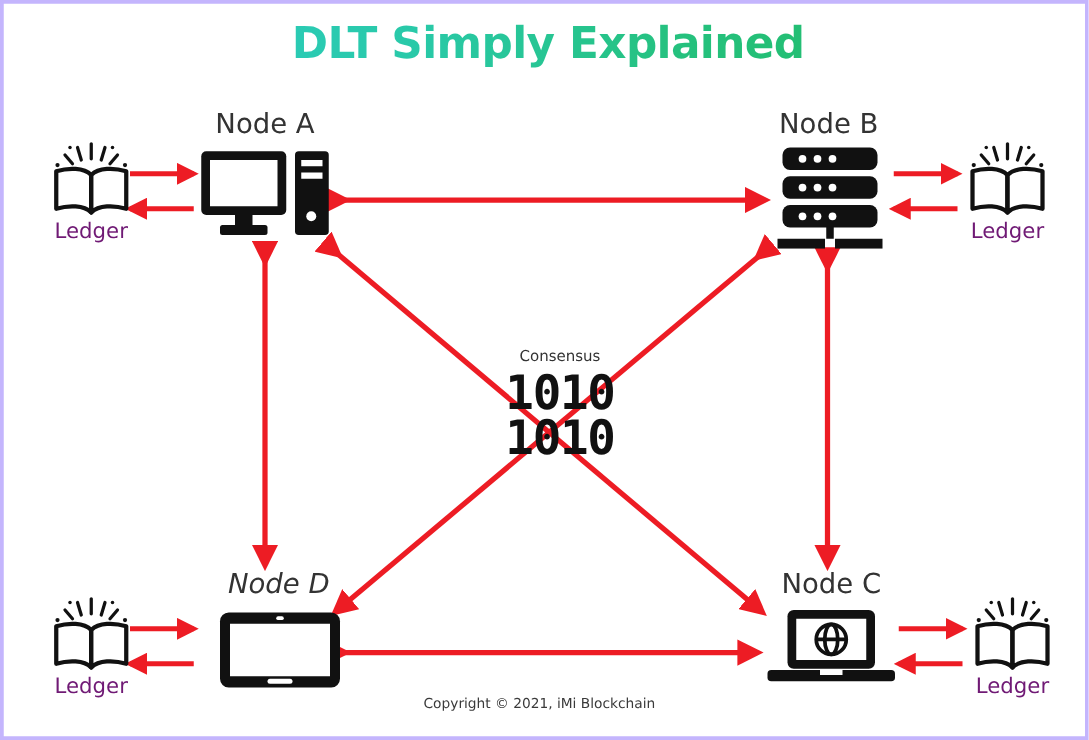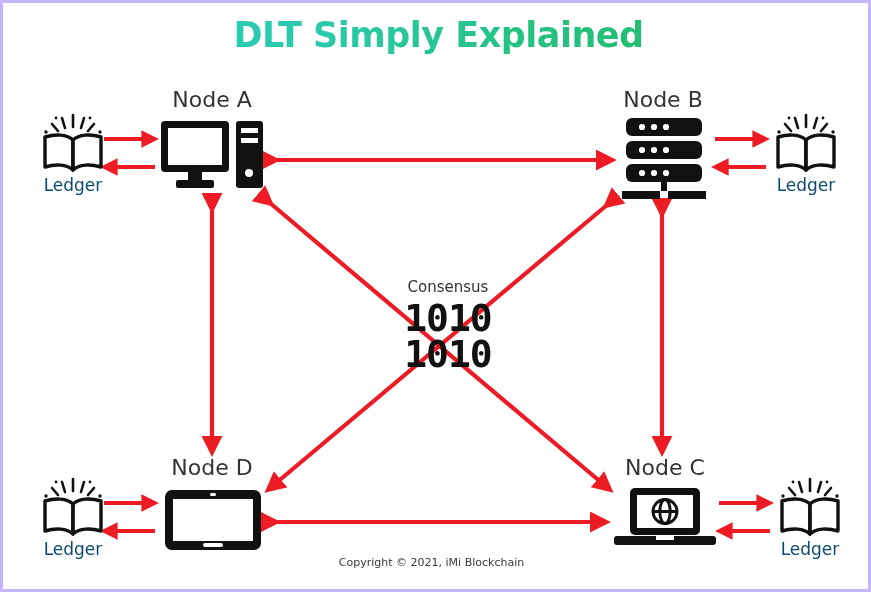"Ledger" .ledger-label { color: #0c4a6e -> #701a75 }
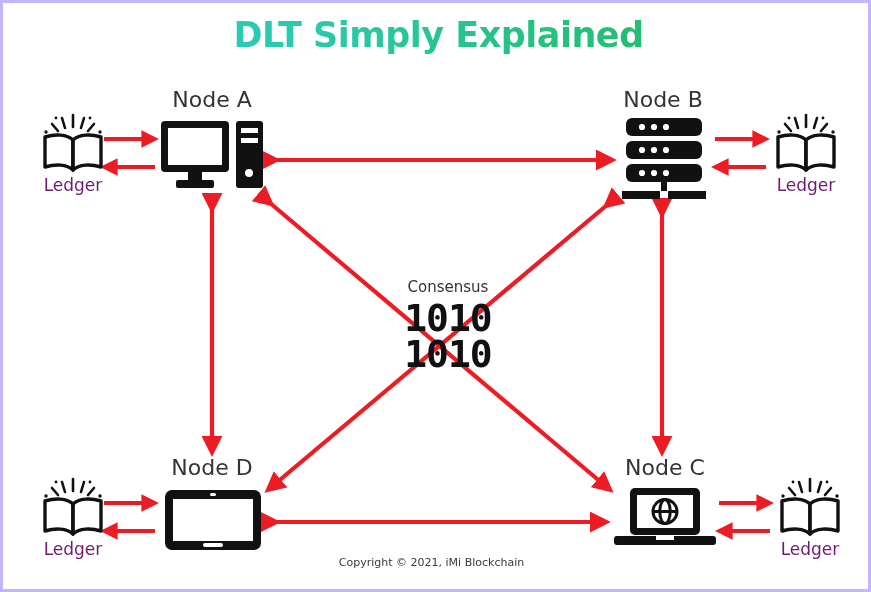"Consensus" .consensus-label { font-size: 15px -> 12px }
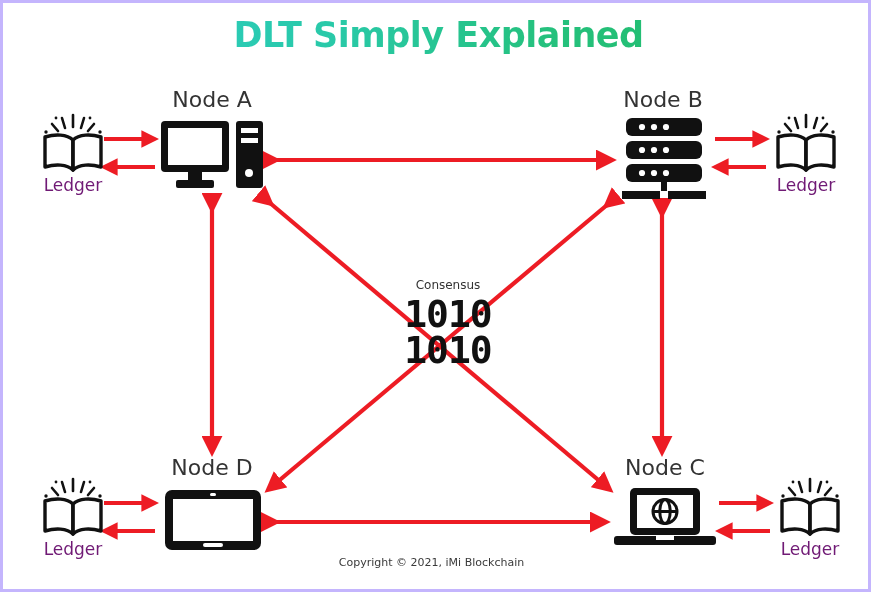"Node D" div.node { font-style: none -> italic; left: 129px -> 140px }
